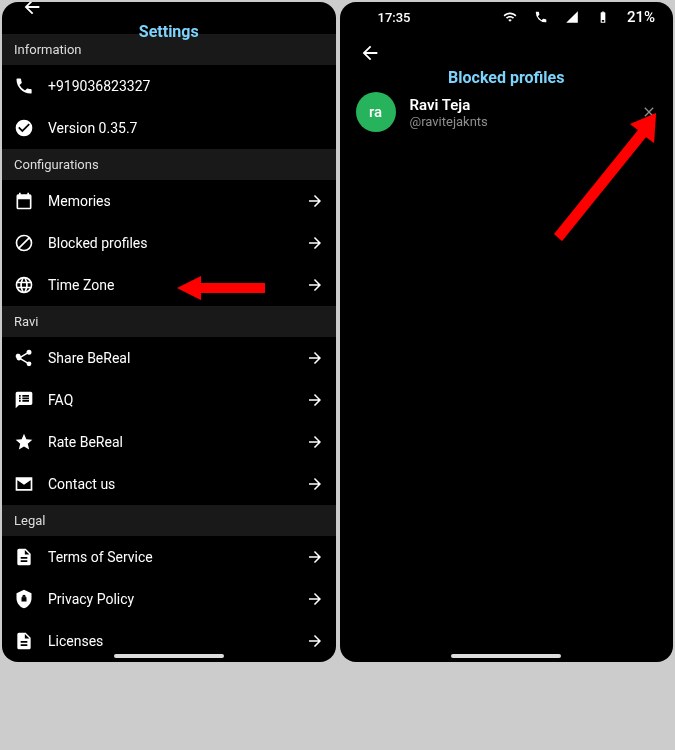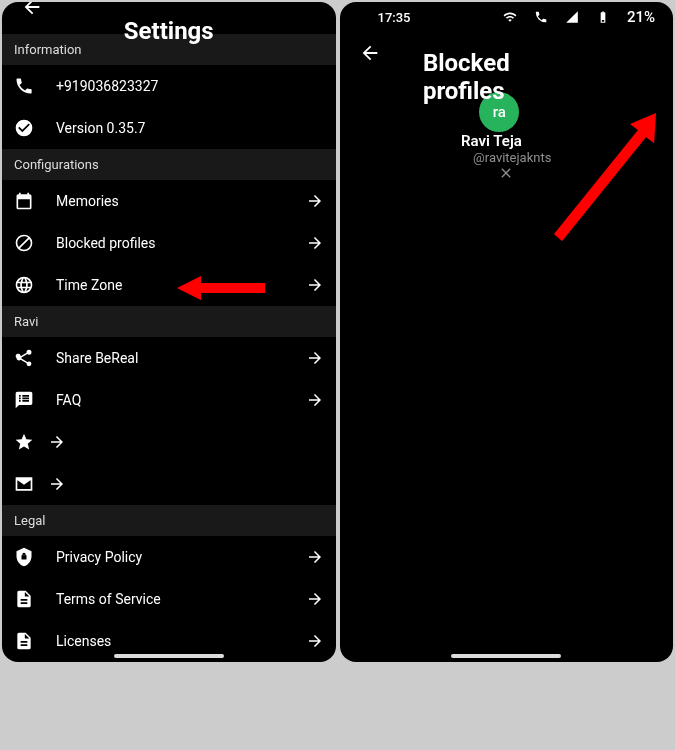"Settings" .app-title { color: #ffffff -> #7dd3fc; font-size: 24px -> 16px }
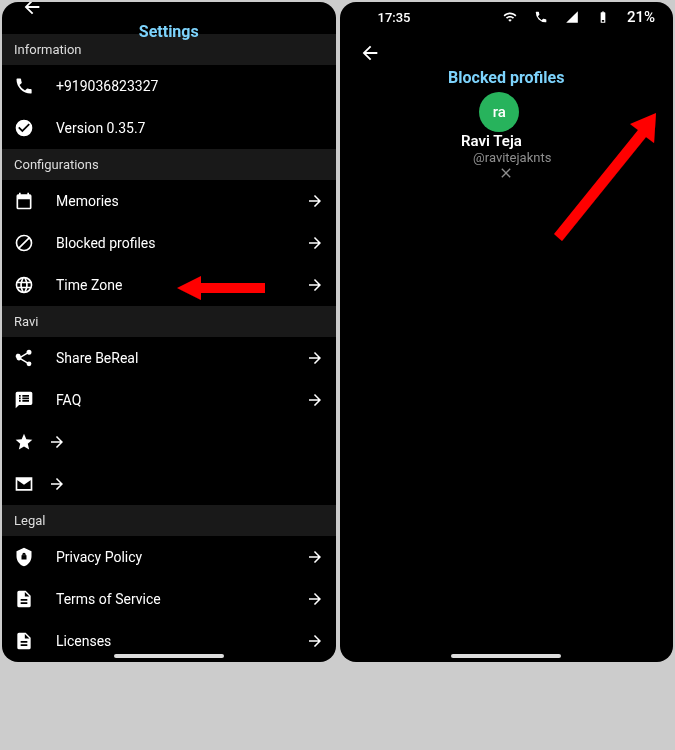"+919036823327" .row-label { margin-left: 8px -> none }
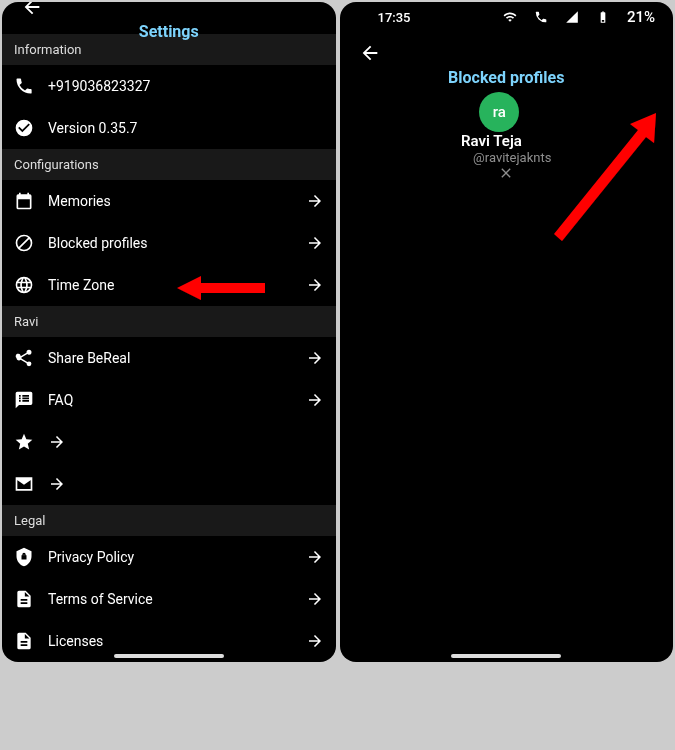"ra" .profile-row { flex-direction: column -> none }
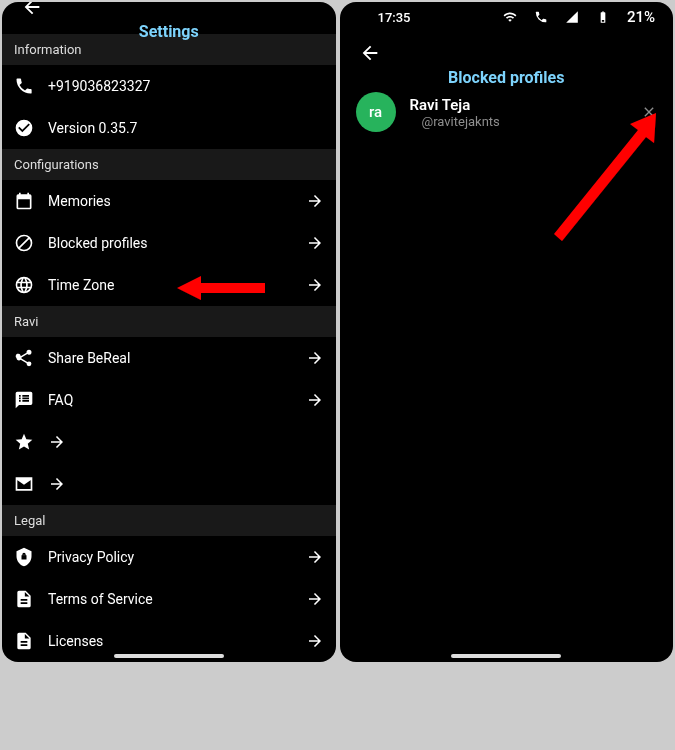"@ravitejaknts" .profile-handle { margin-left: 12px -> none }
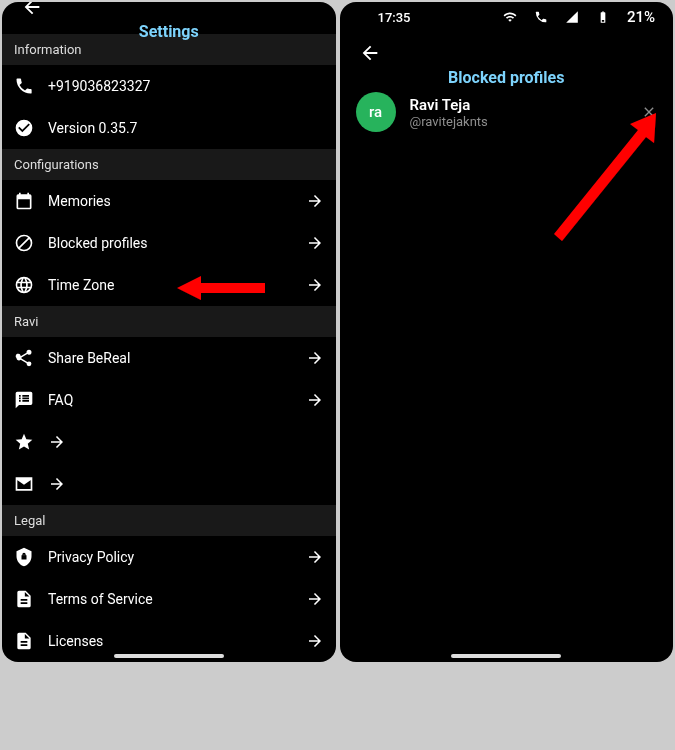"Rate BeReal" span.row-label { html: none -> <span>Rate BeReal</span> }
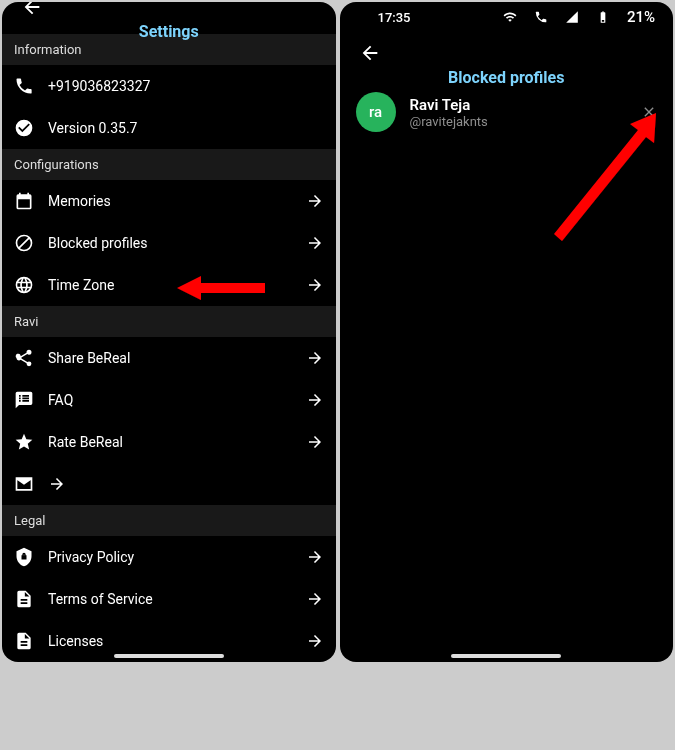"Contact us" span.row-label { html: none -> <span>Contact us</span> }
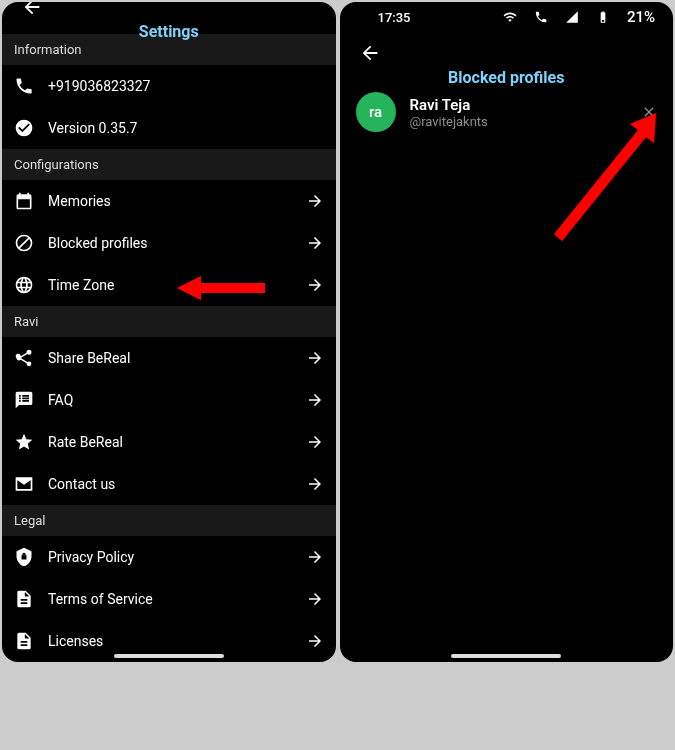"Privacy Policy" div.row { order: before "Terms of Service" -> after "Terms of Service" }
